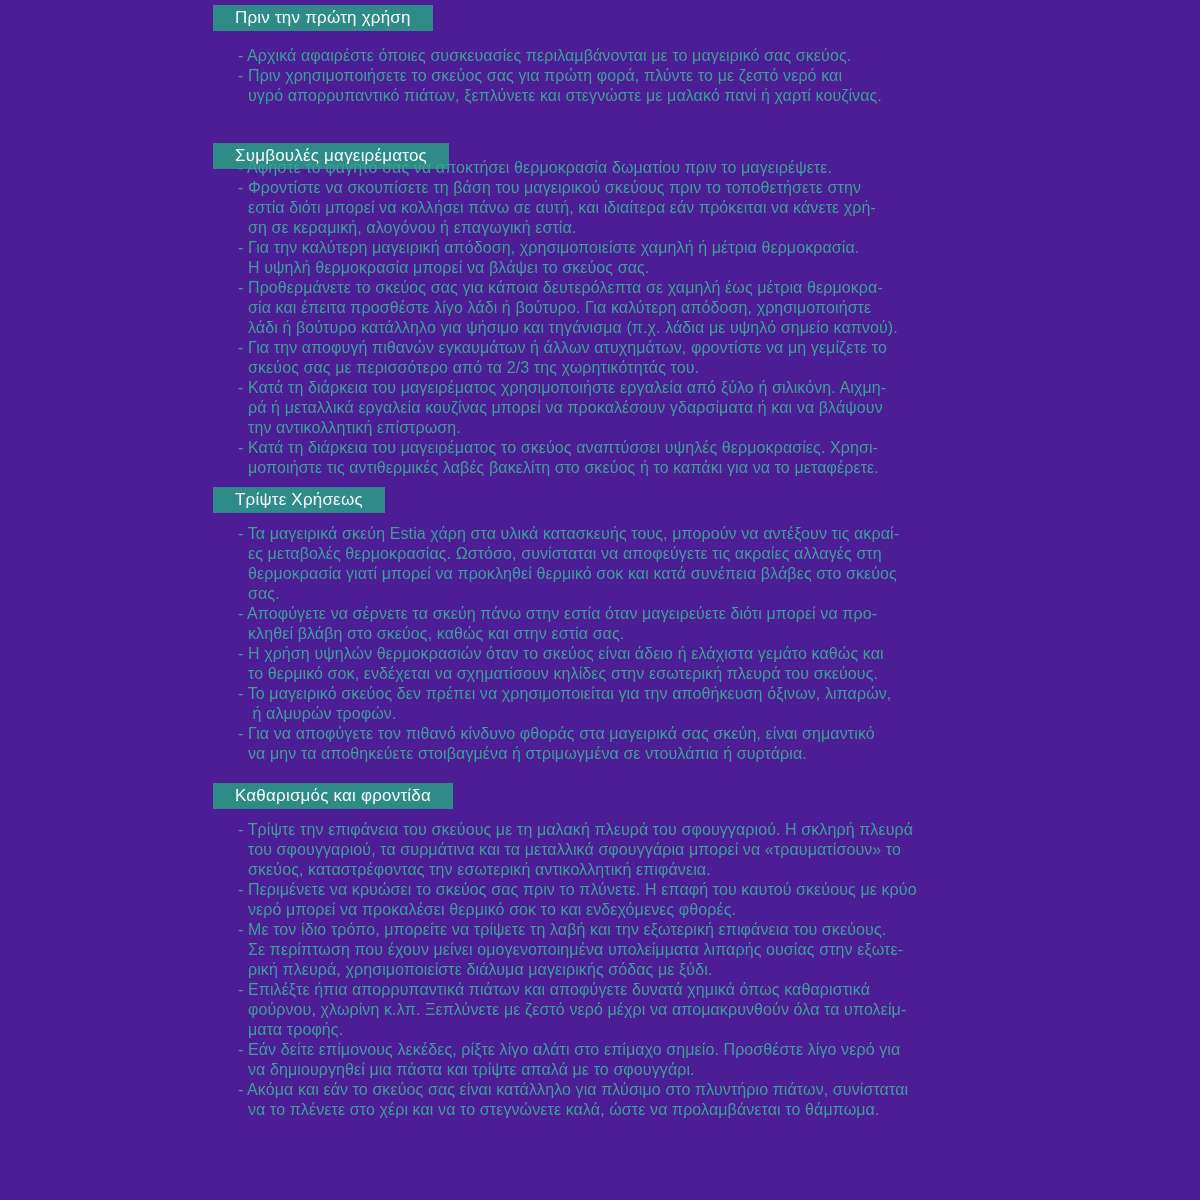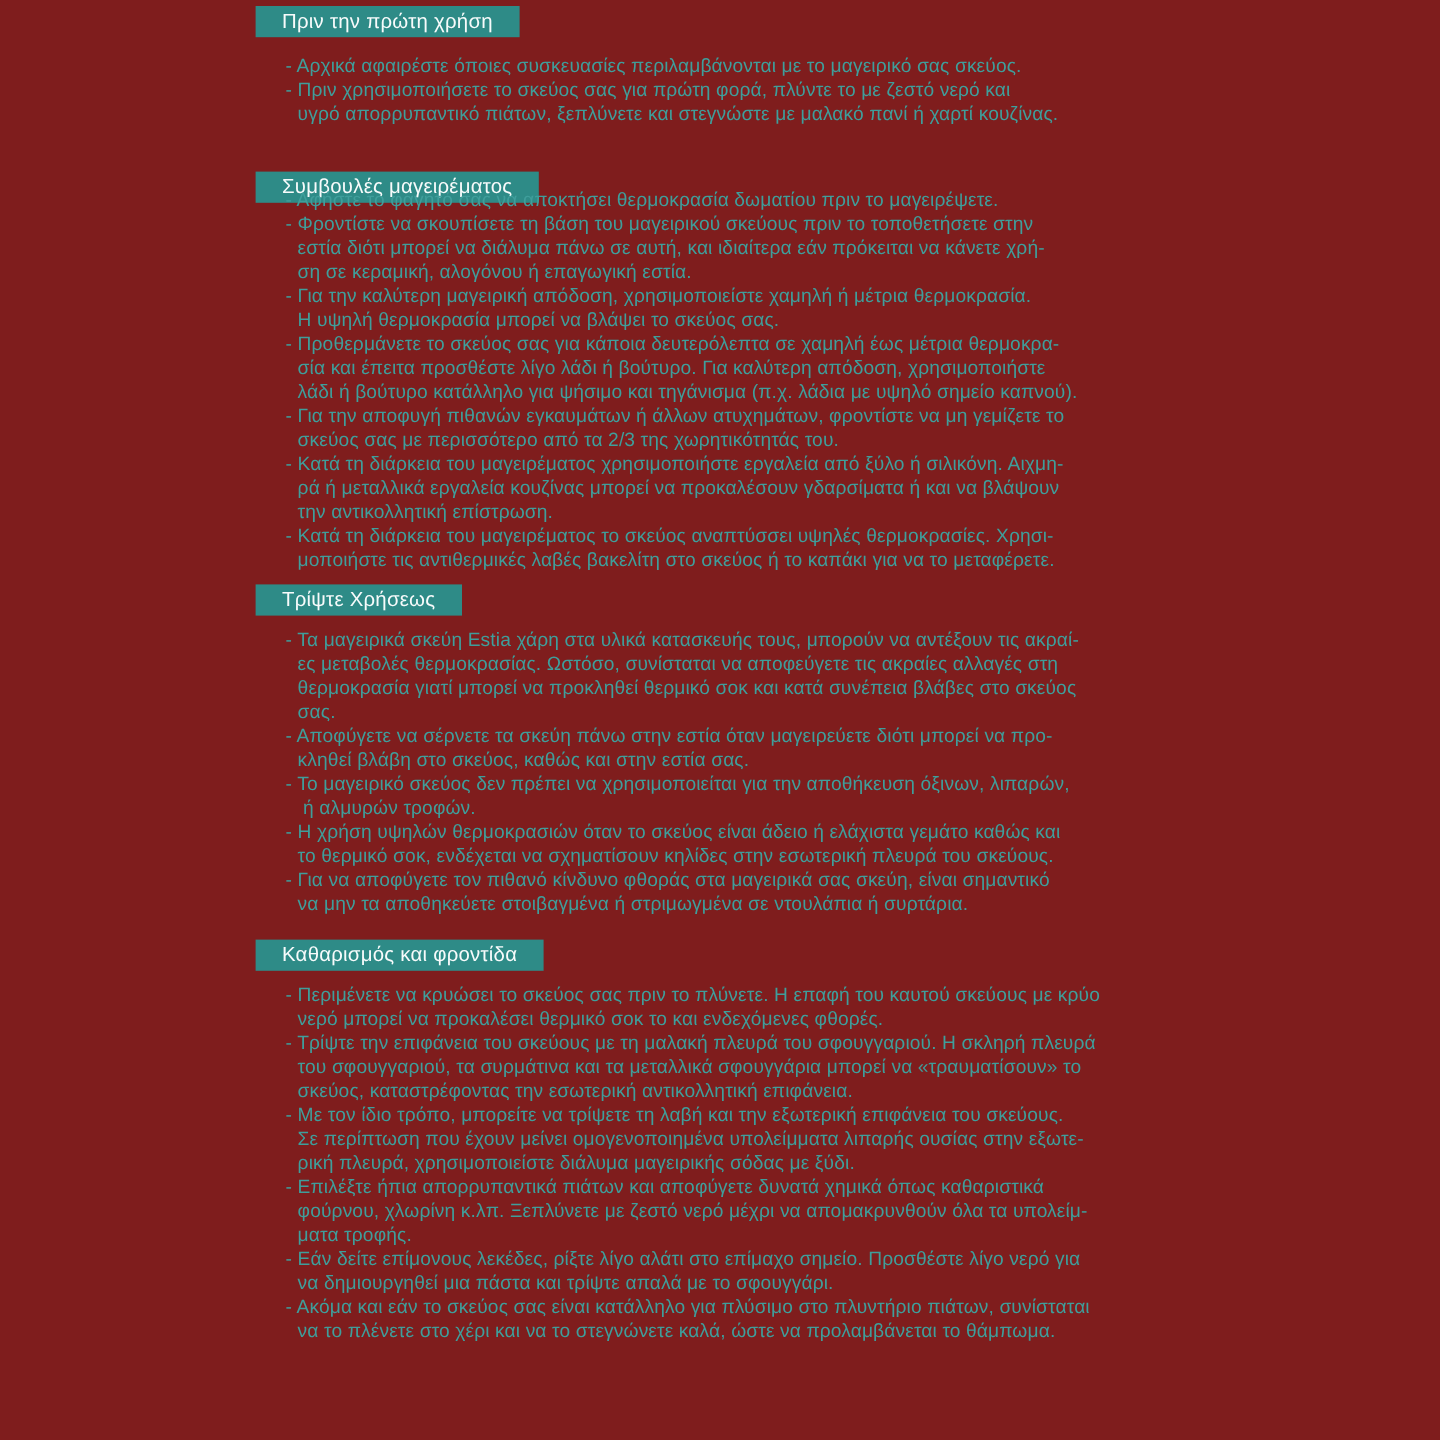"Πριν την πρώτη χρήση" .page { background: #7f1d1d -> #4c1d95 }
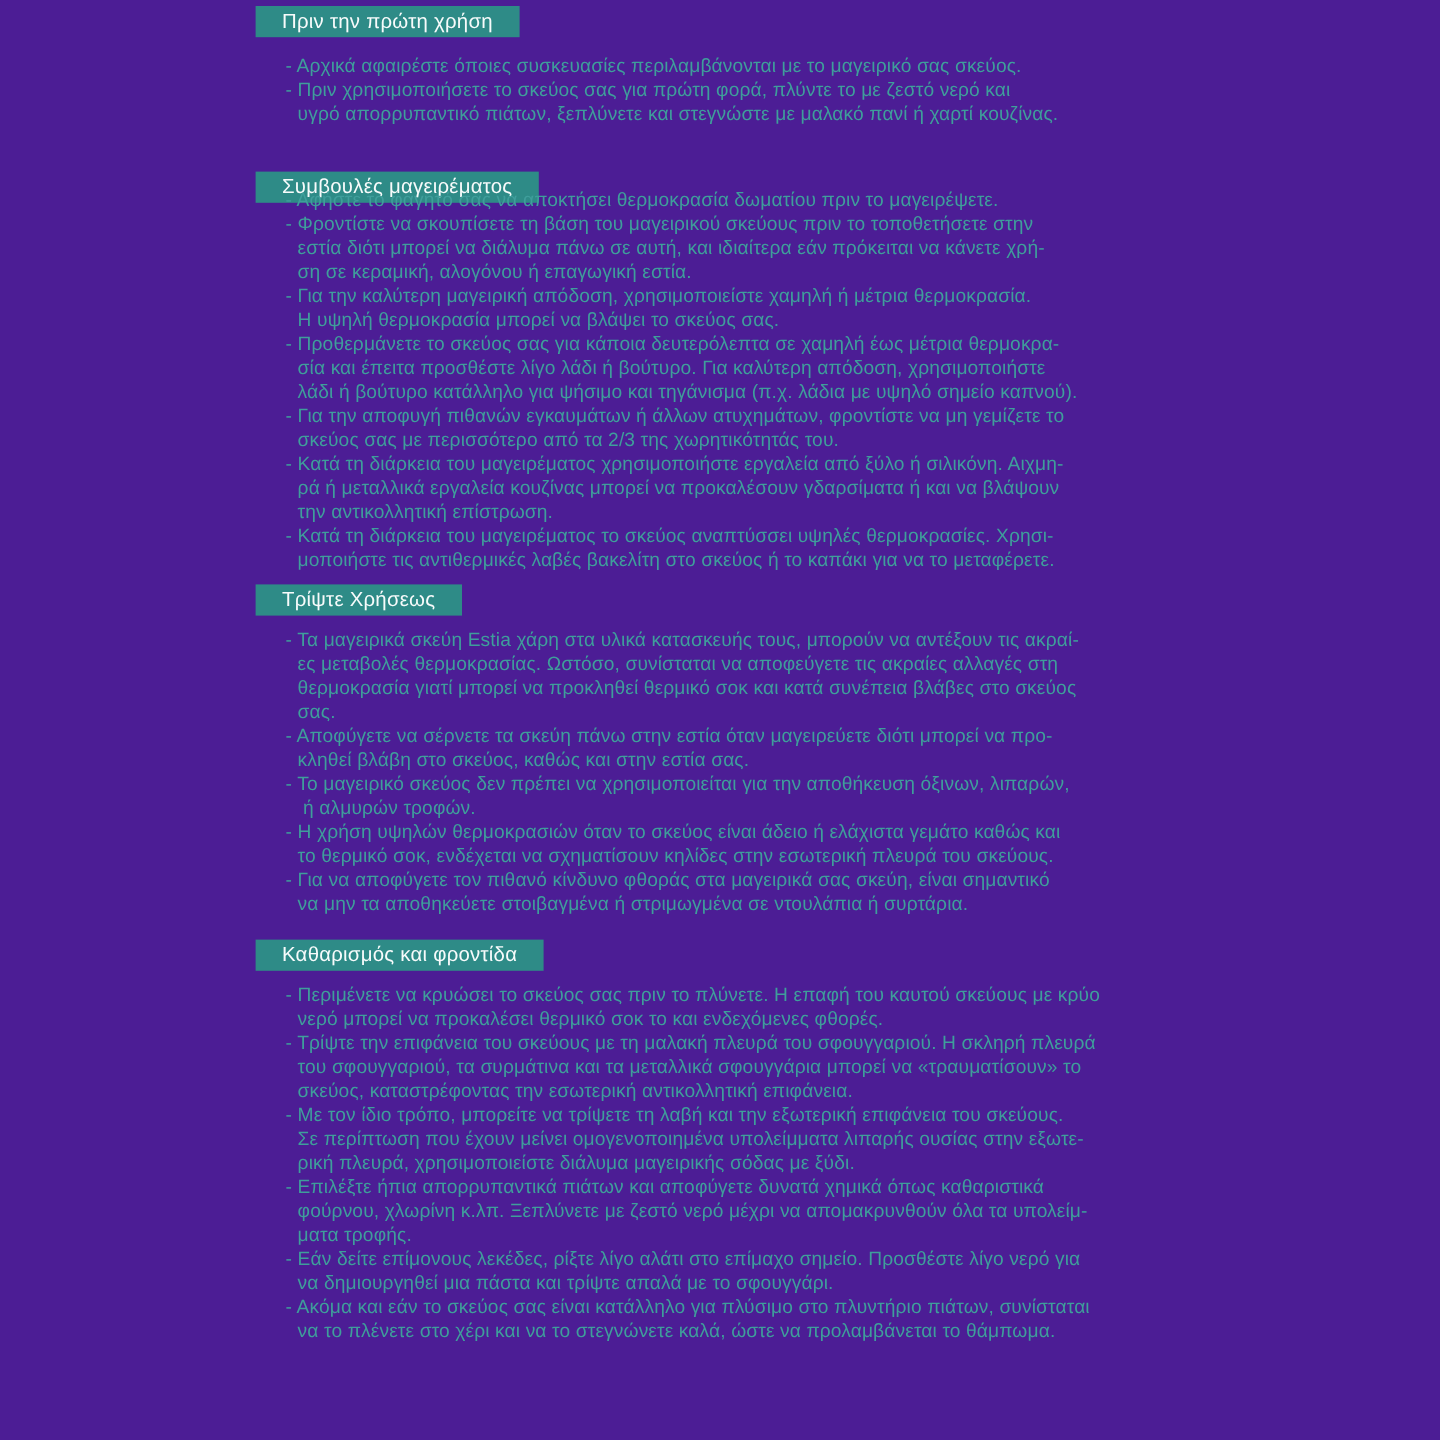"- Φροντίστε να σκουπίσετε τη" div.bullet { text: διάλυμα -> κολλήσει }
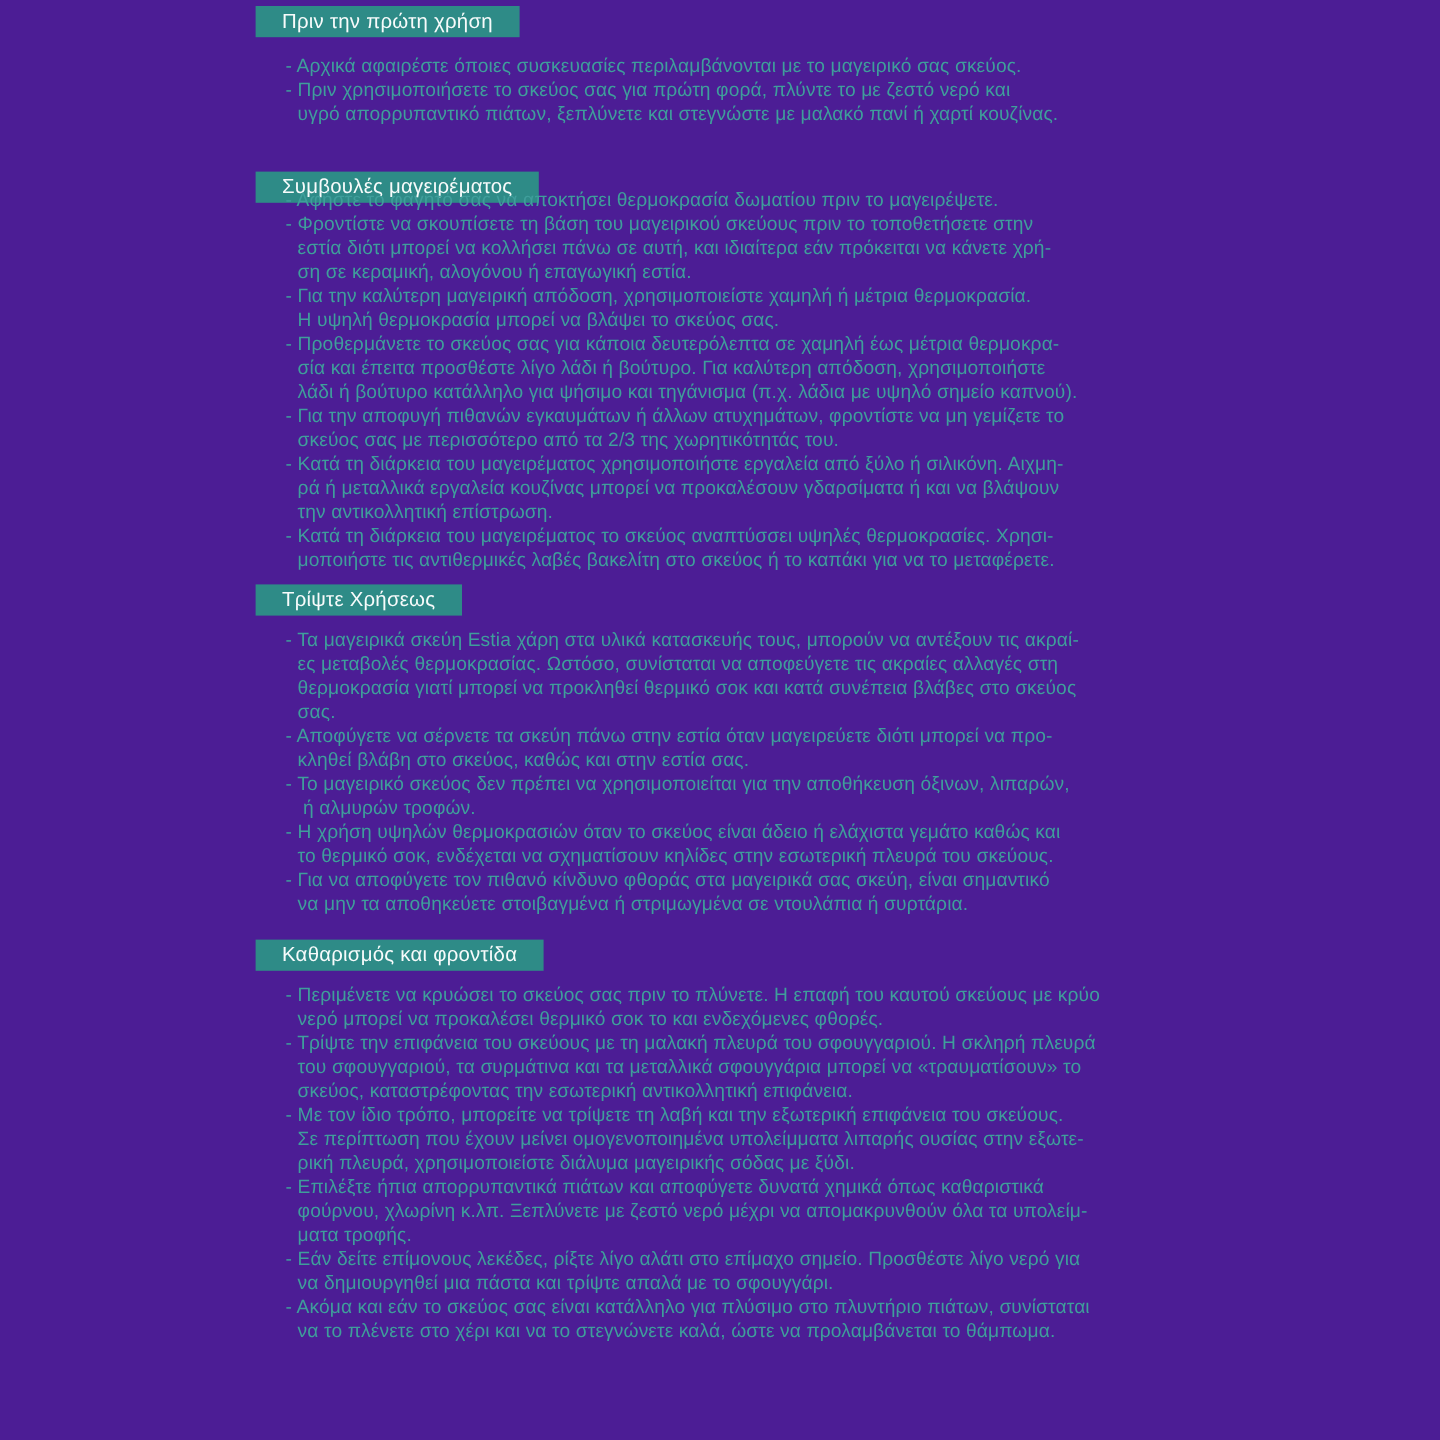"- Το μαγειρικό σκεύος δεν" div.bullet { order: before "- Η χρήση υψηλών θερμοκρασιών" -> after "- Η χρήση υψηλών θερμοκρασιών" }
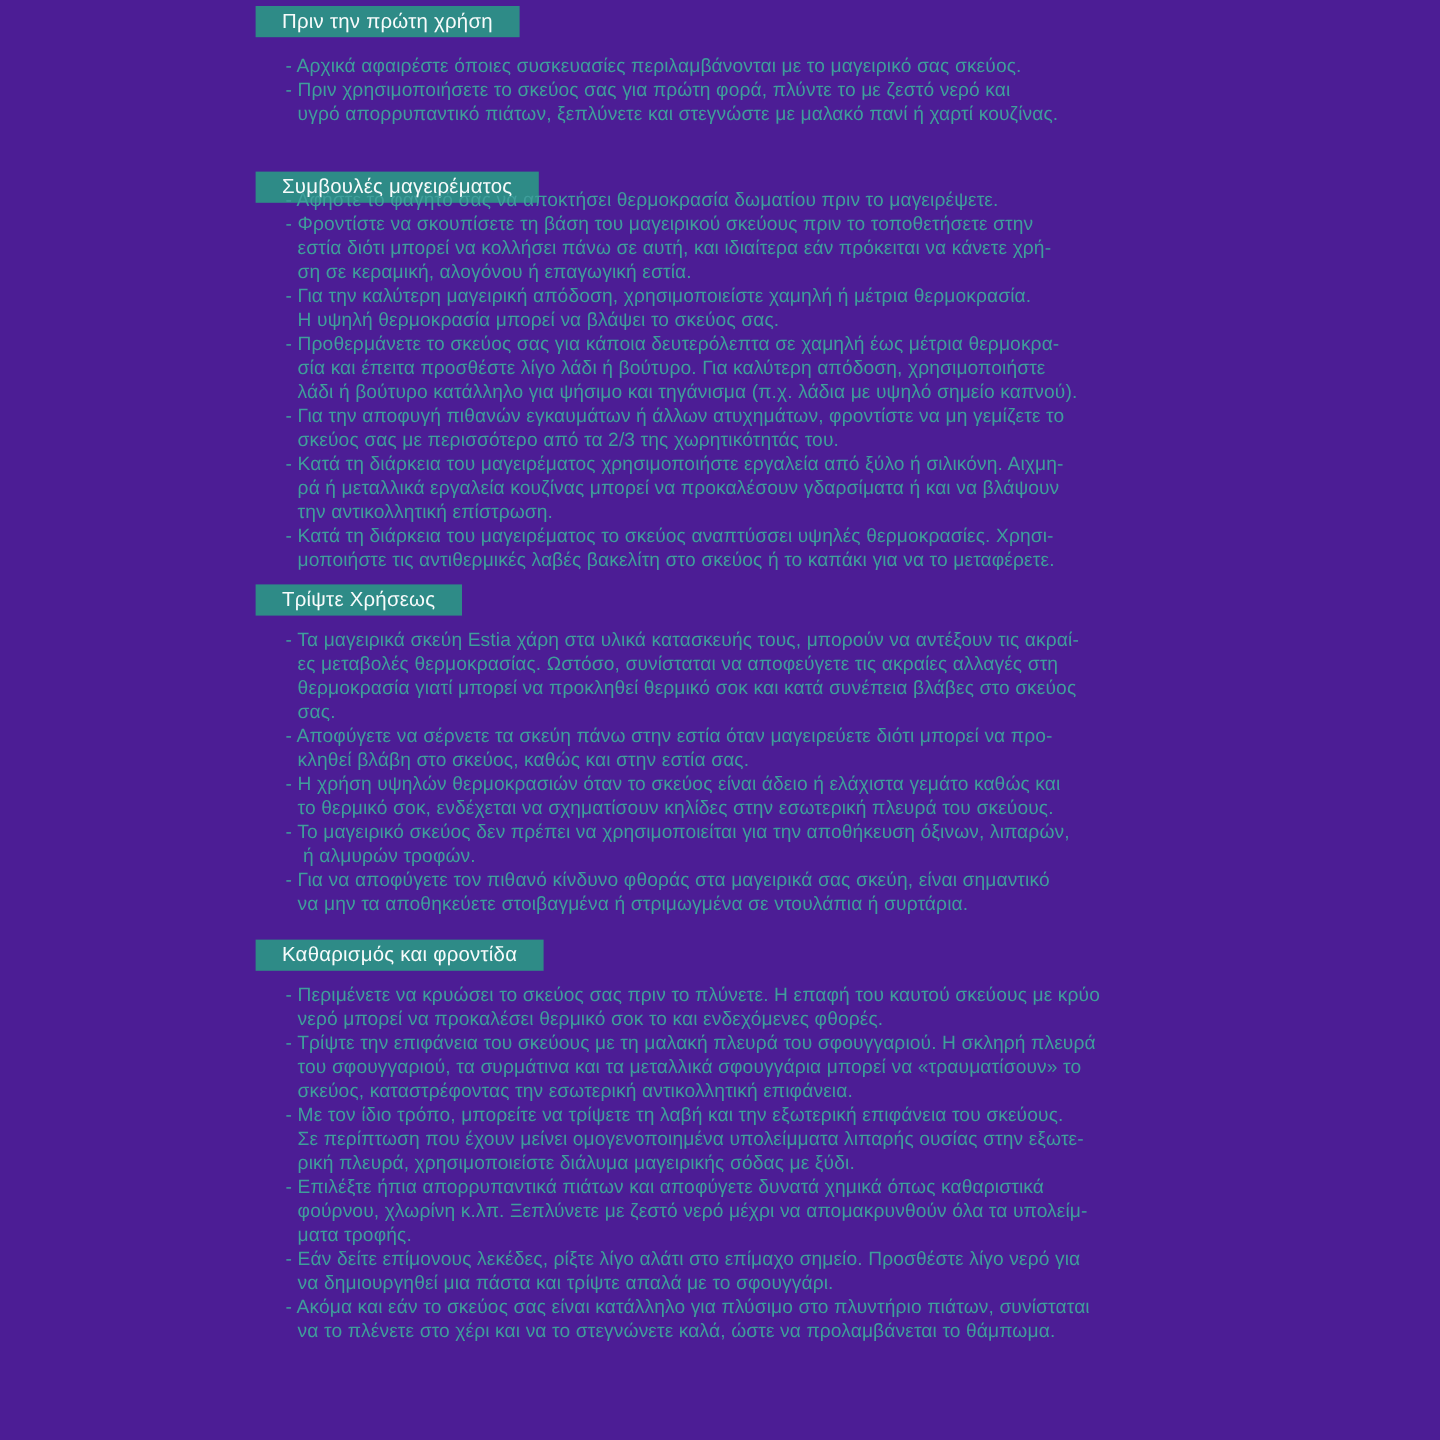"- Περιμένετε να κρυώσει το" div.bullet { order: before "- Τρίψτε την επιφάνεια του" -> after "- Τρίψτε την επιφάνεια του" }
